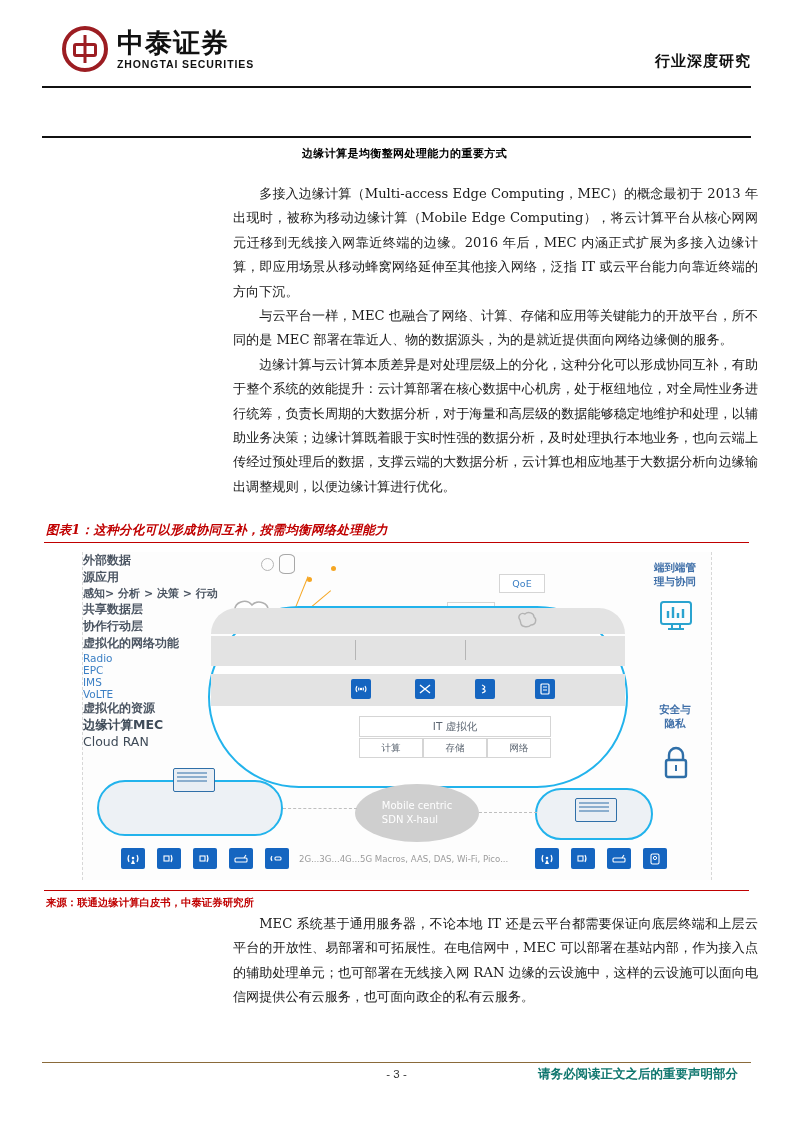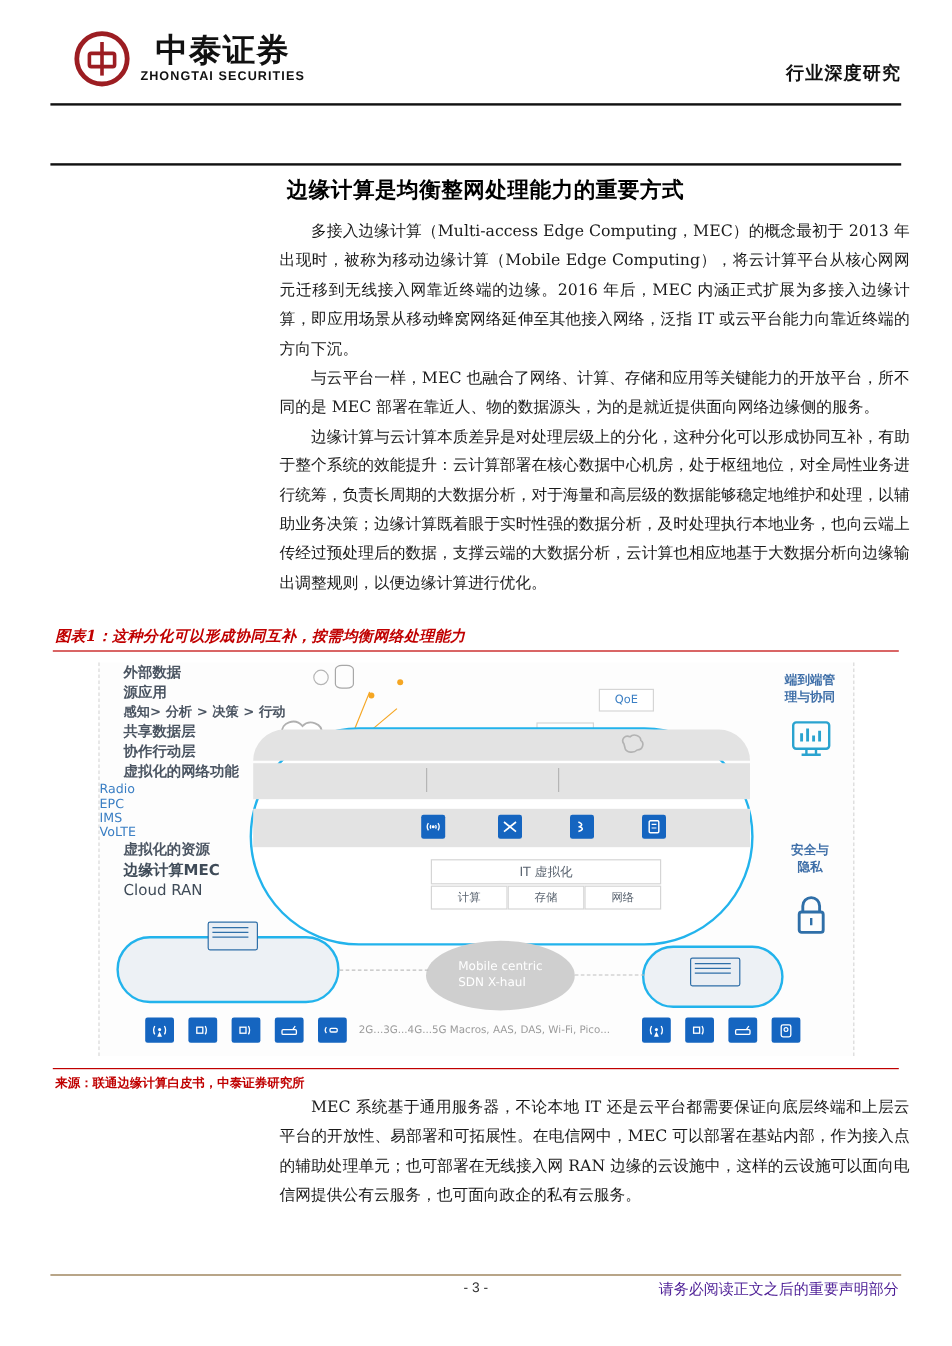"中泰证券" .logo-wrap { text-align: center -> none }
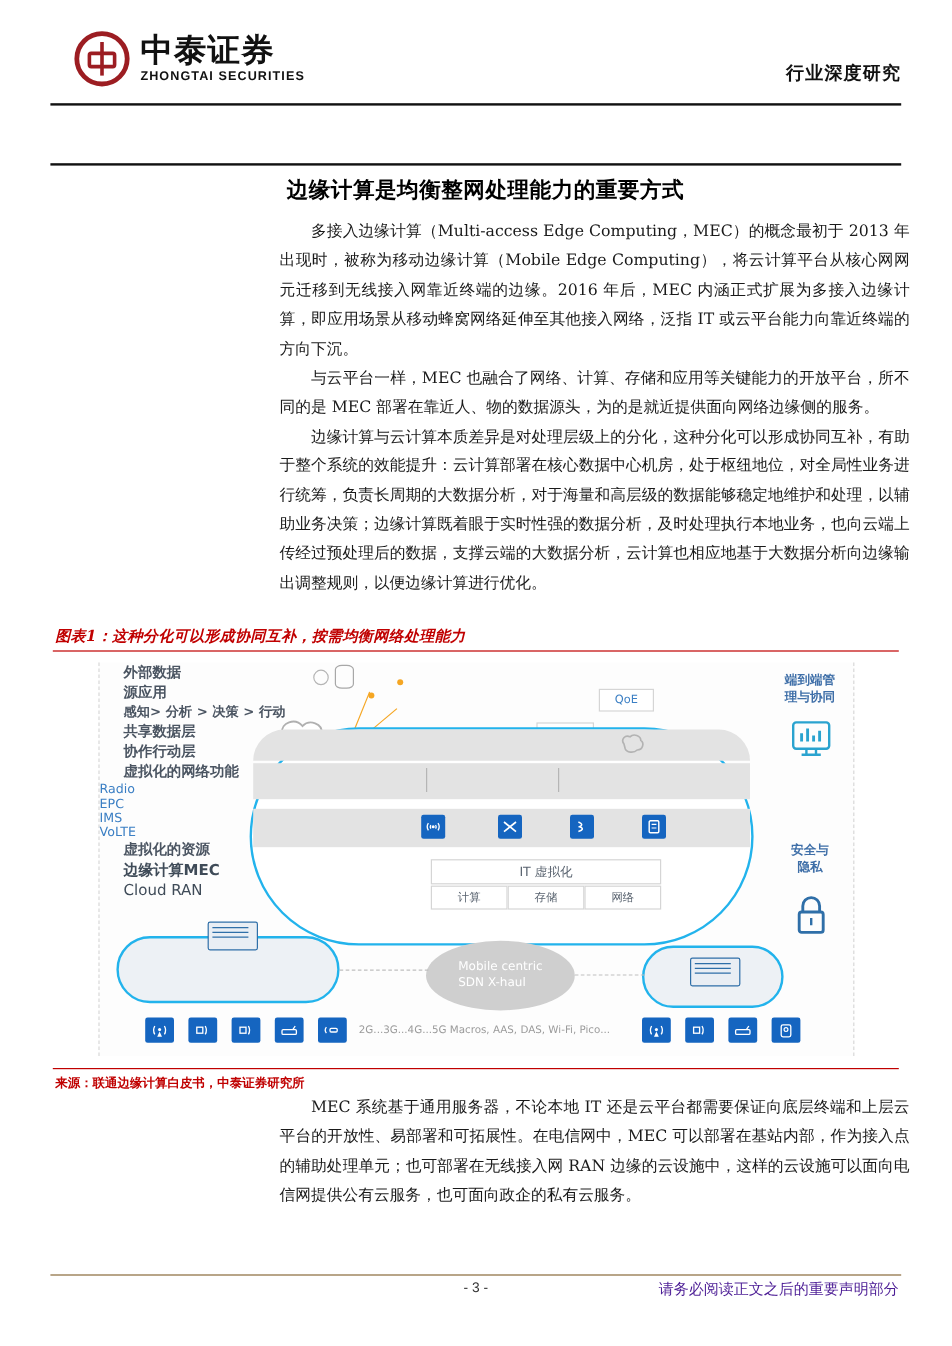"边缘计算是均衡整网处理能力的重要方式" .h2 { font-size: 18px -> 11px }
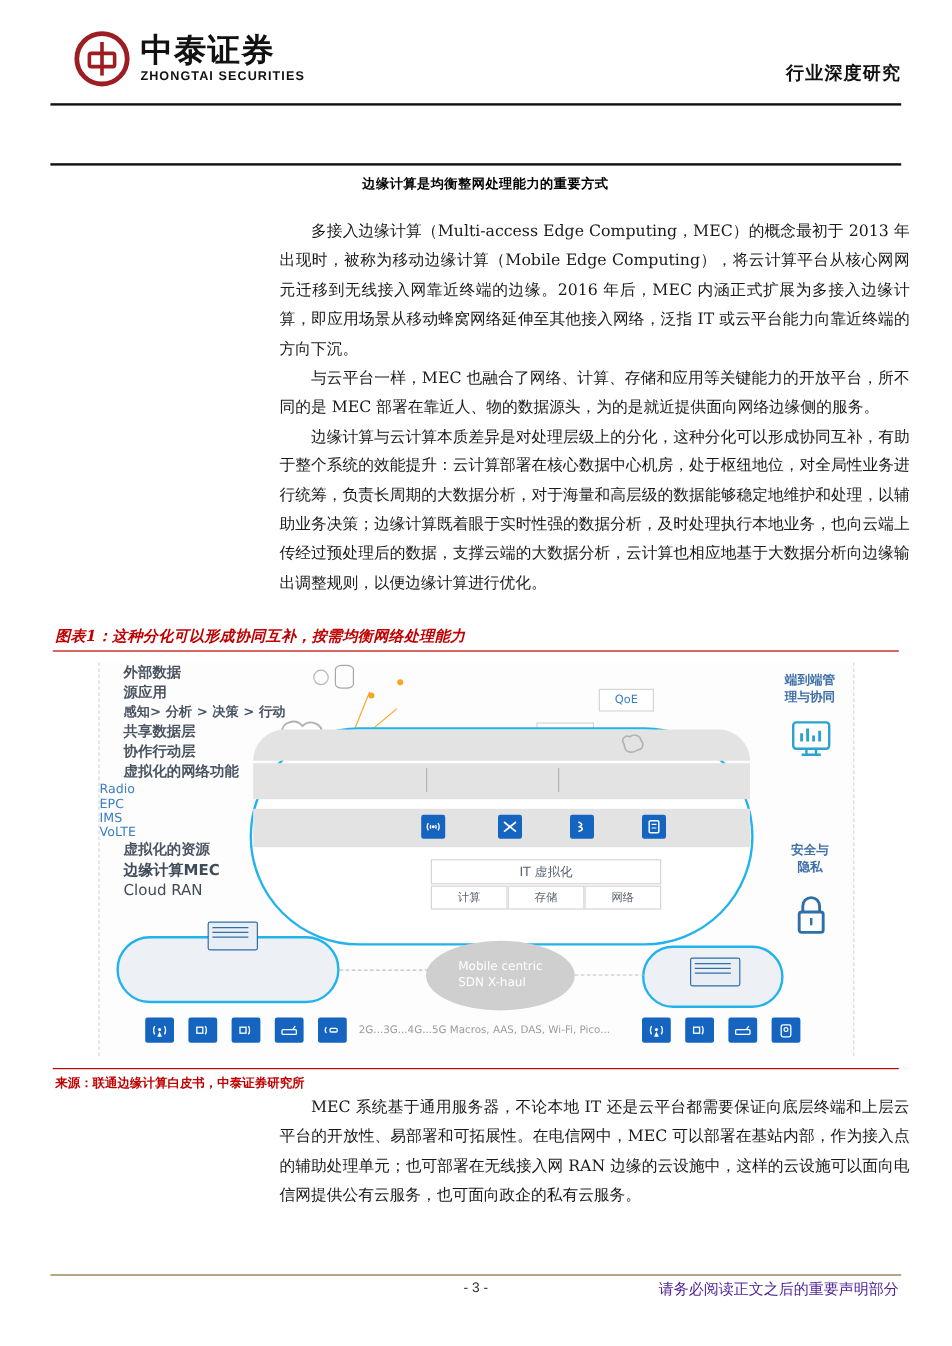"外部数据" .fig-txt { margin-left: 20px -> none }
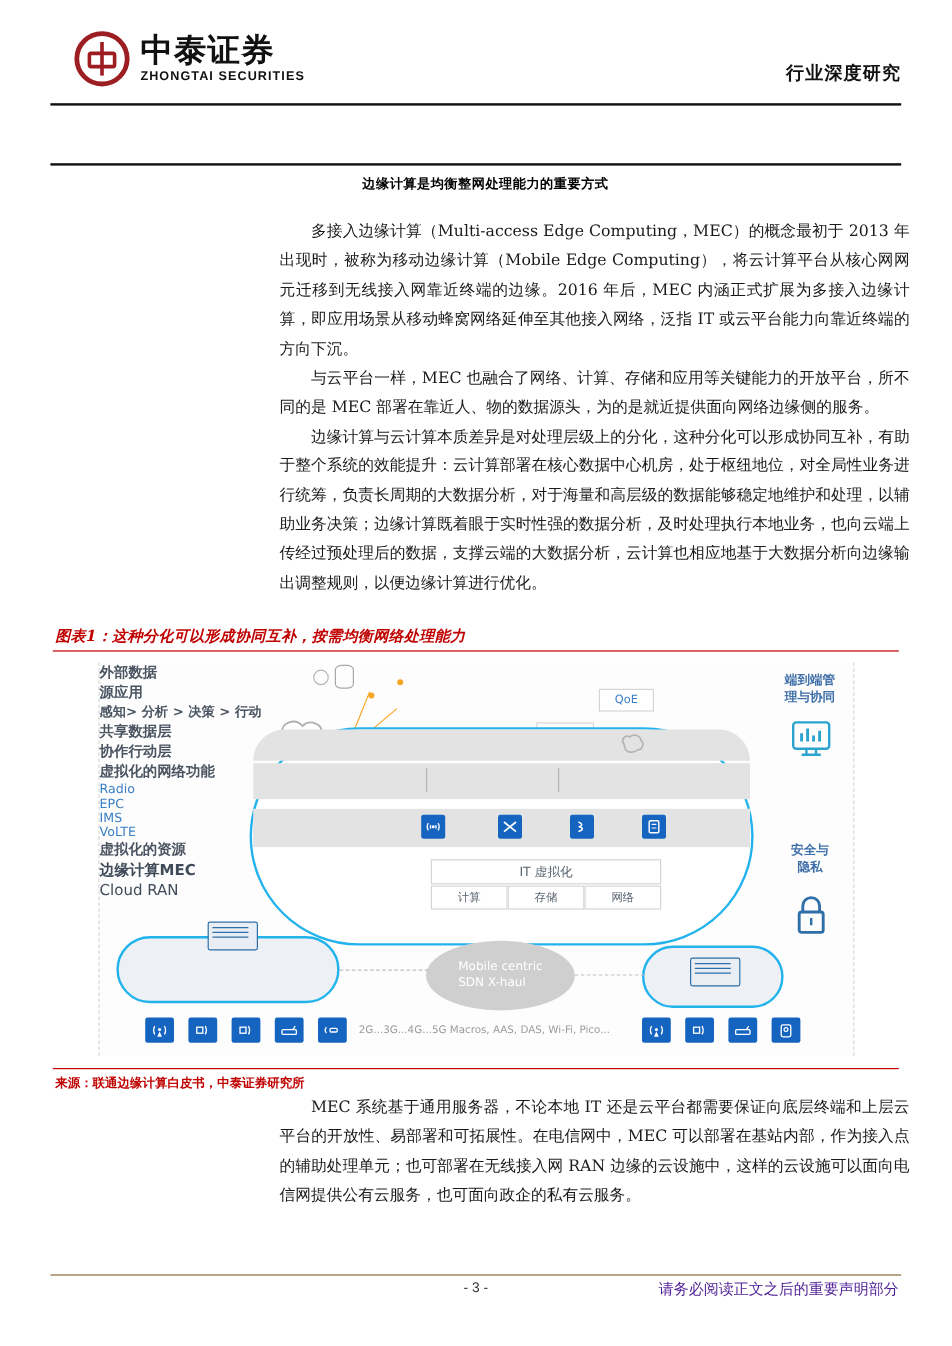"请务必阅读正文之后的重要声明部分" .footer-right { color: #4c1d95 -> #0f766e; font-weight: normal -> bold; right: 44px -> 55px }
